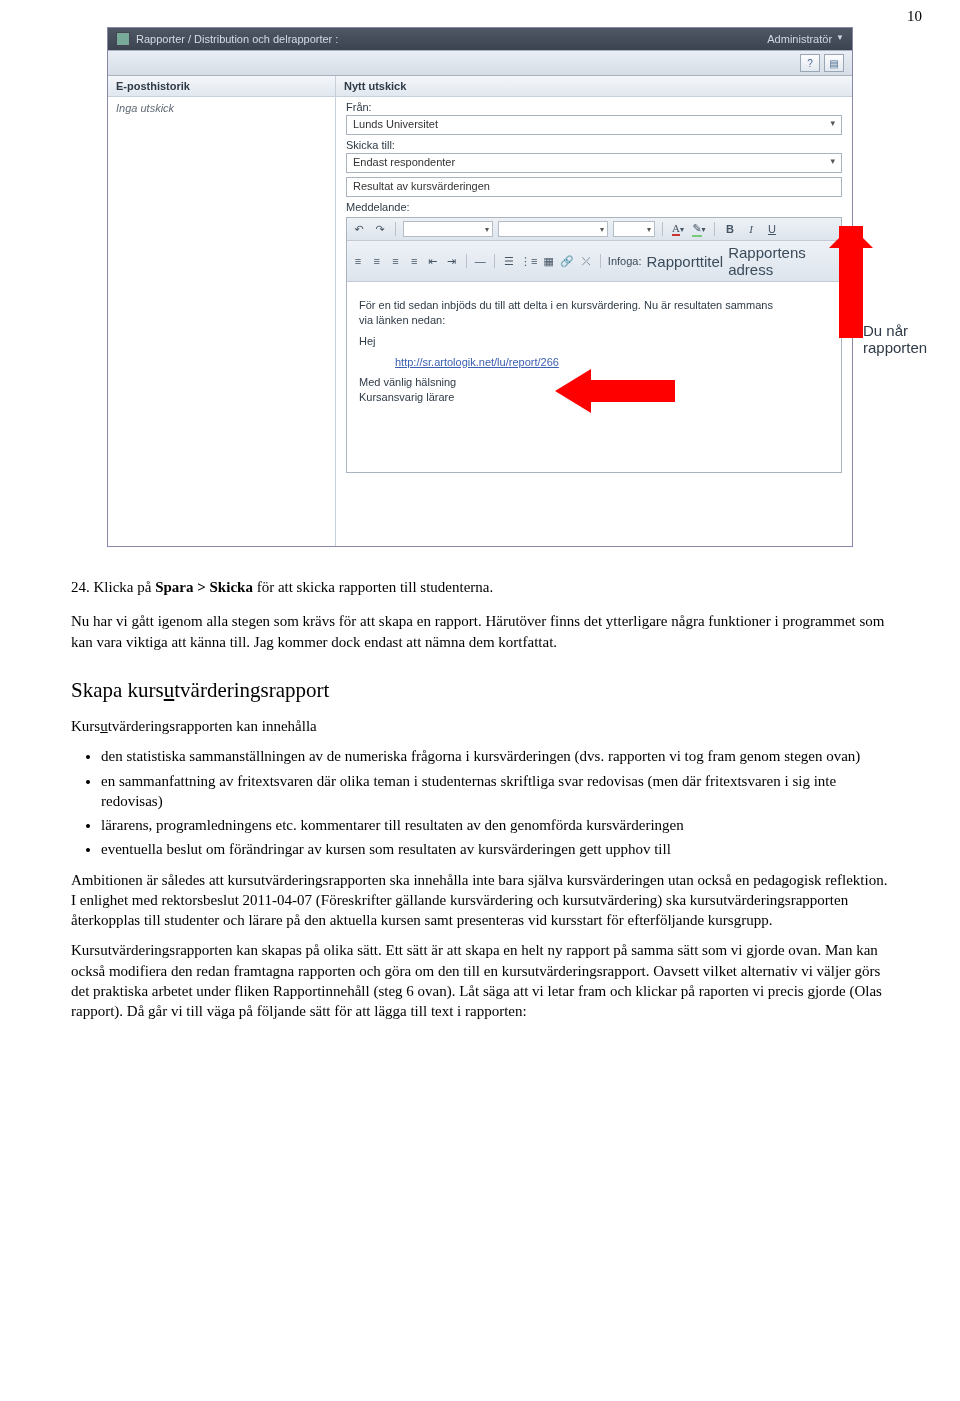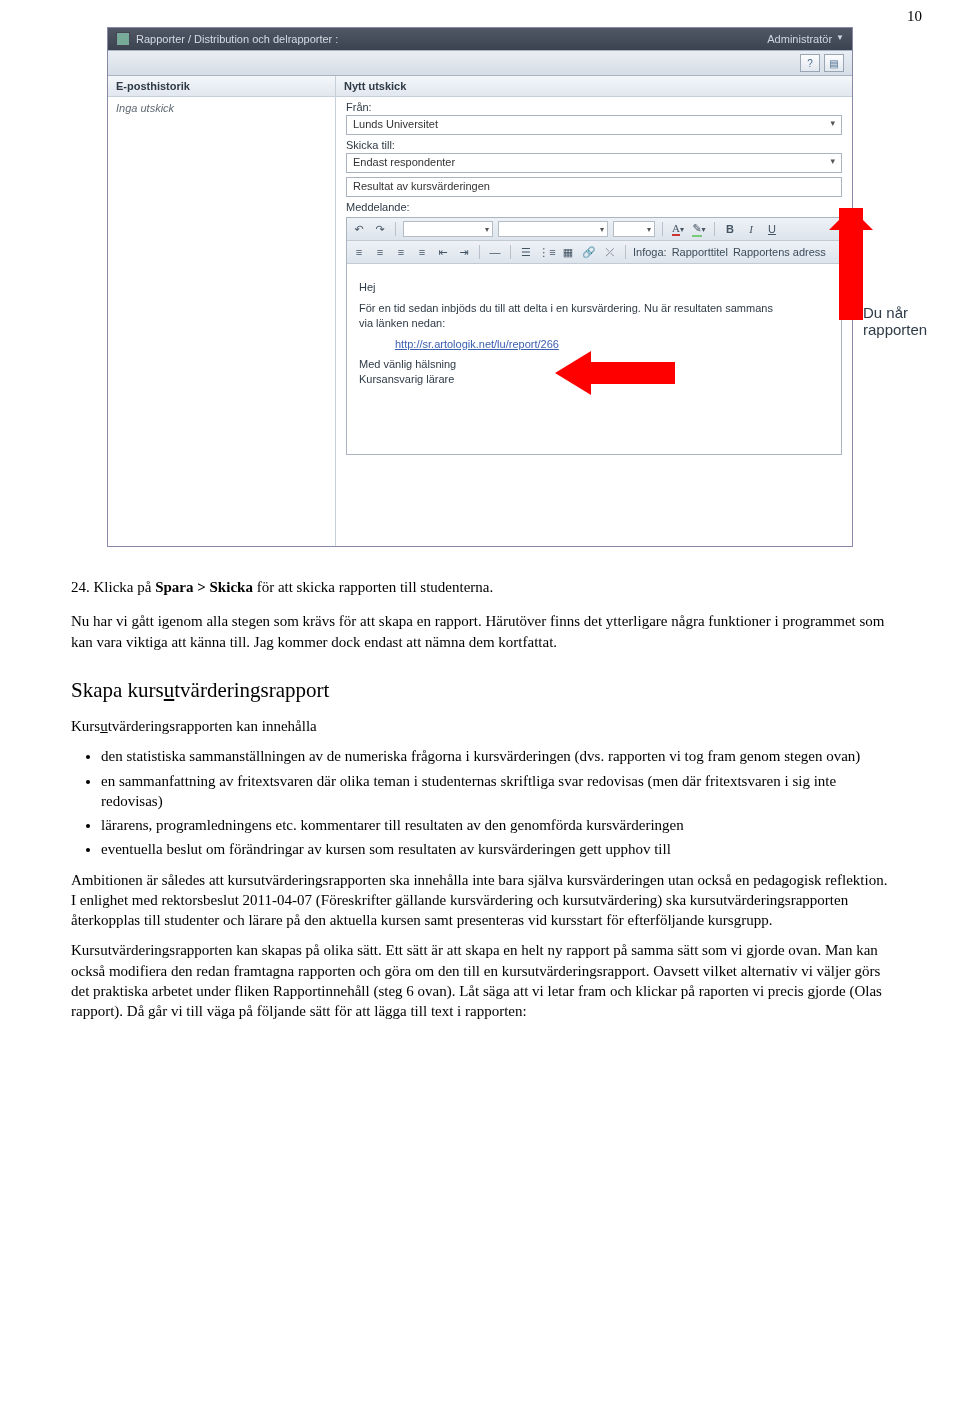"Rapporttitel" .link-btn { font-size: 11px -> 15px }
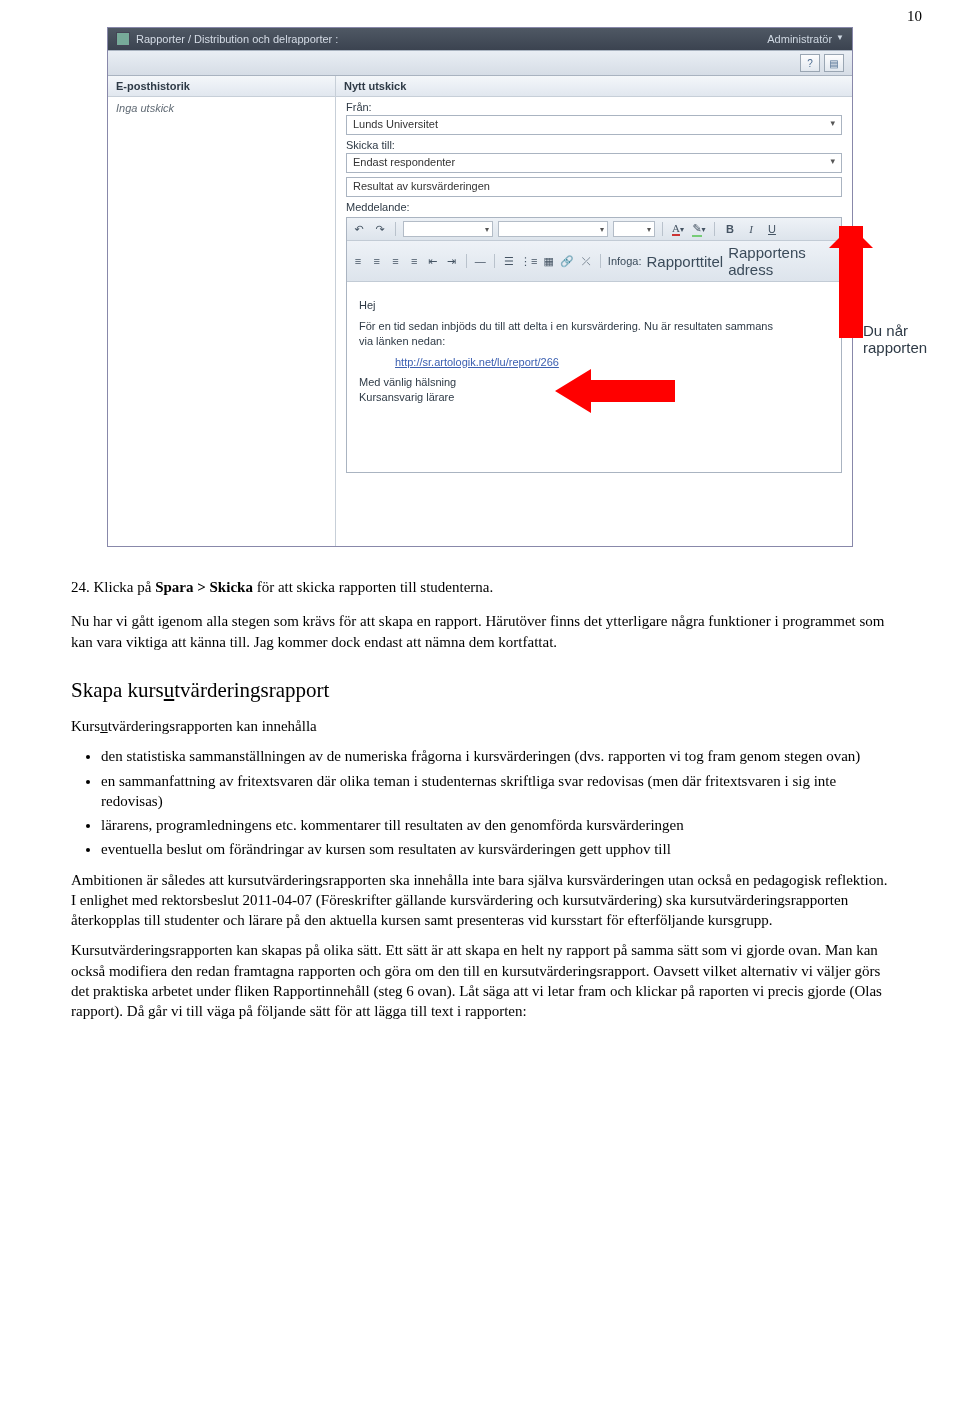"Hej" p { order: before "För en tid sedan inbjöds" -> after "För en tid sedan inbjöds" }
